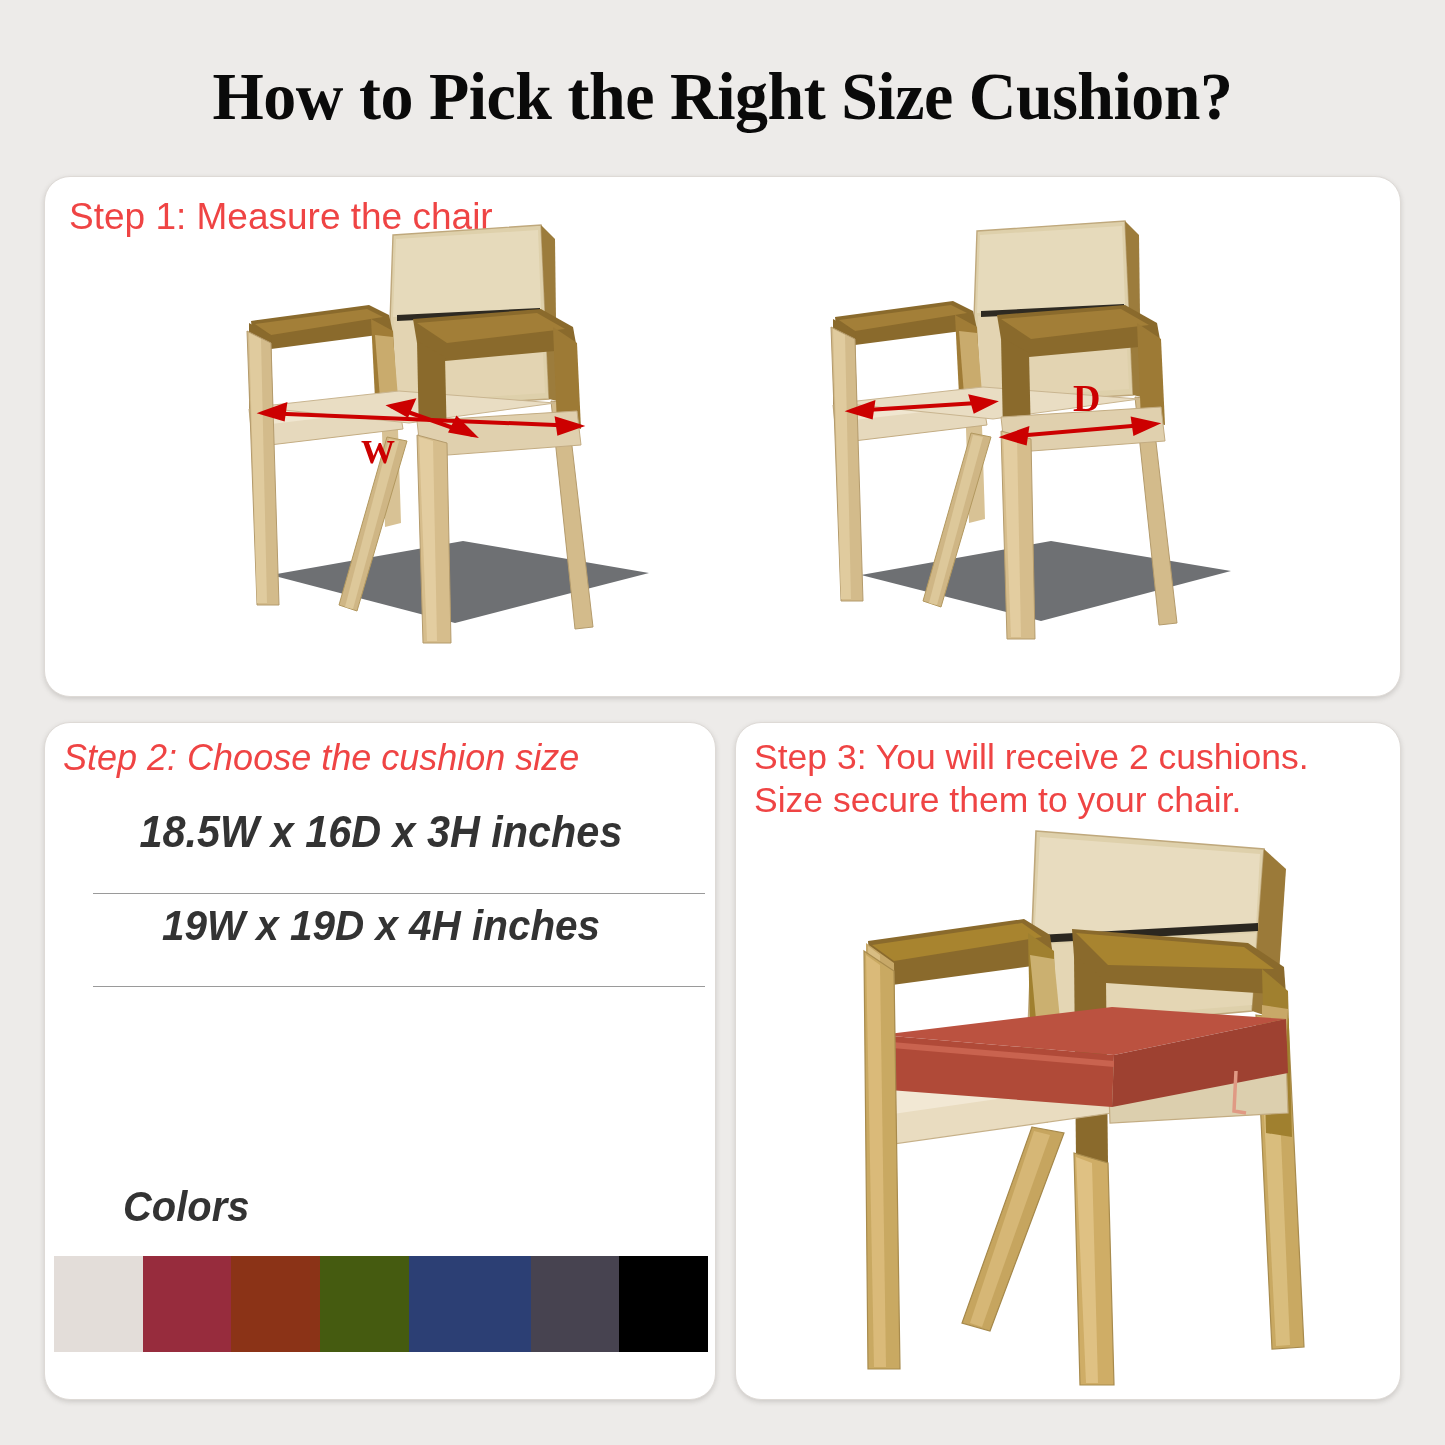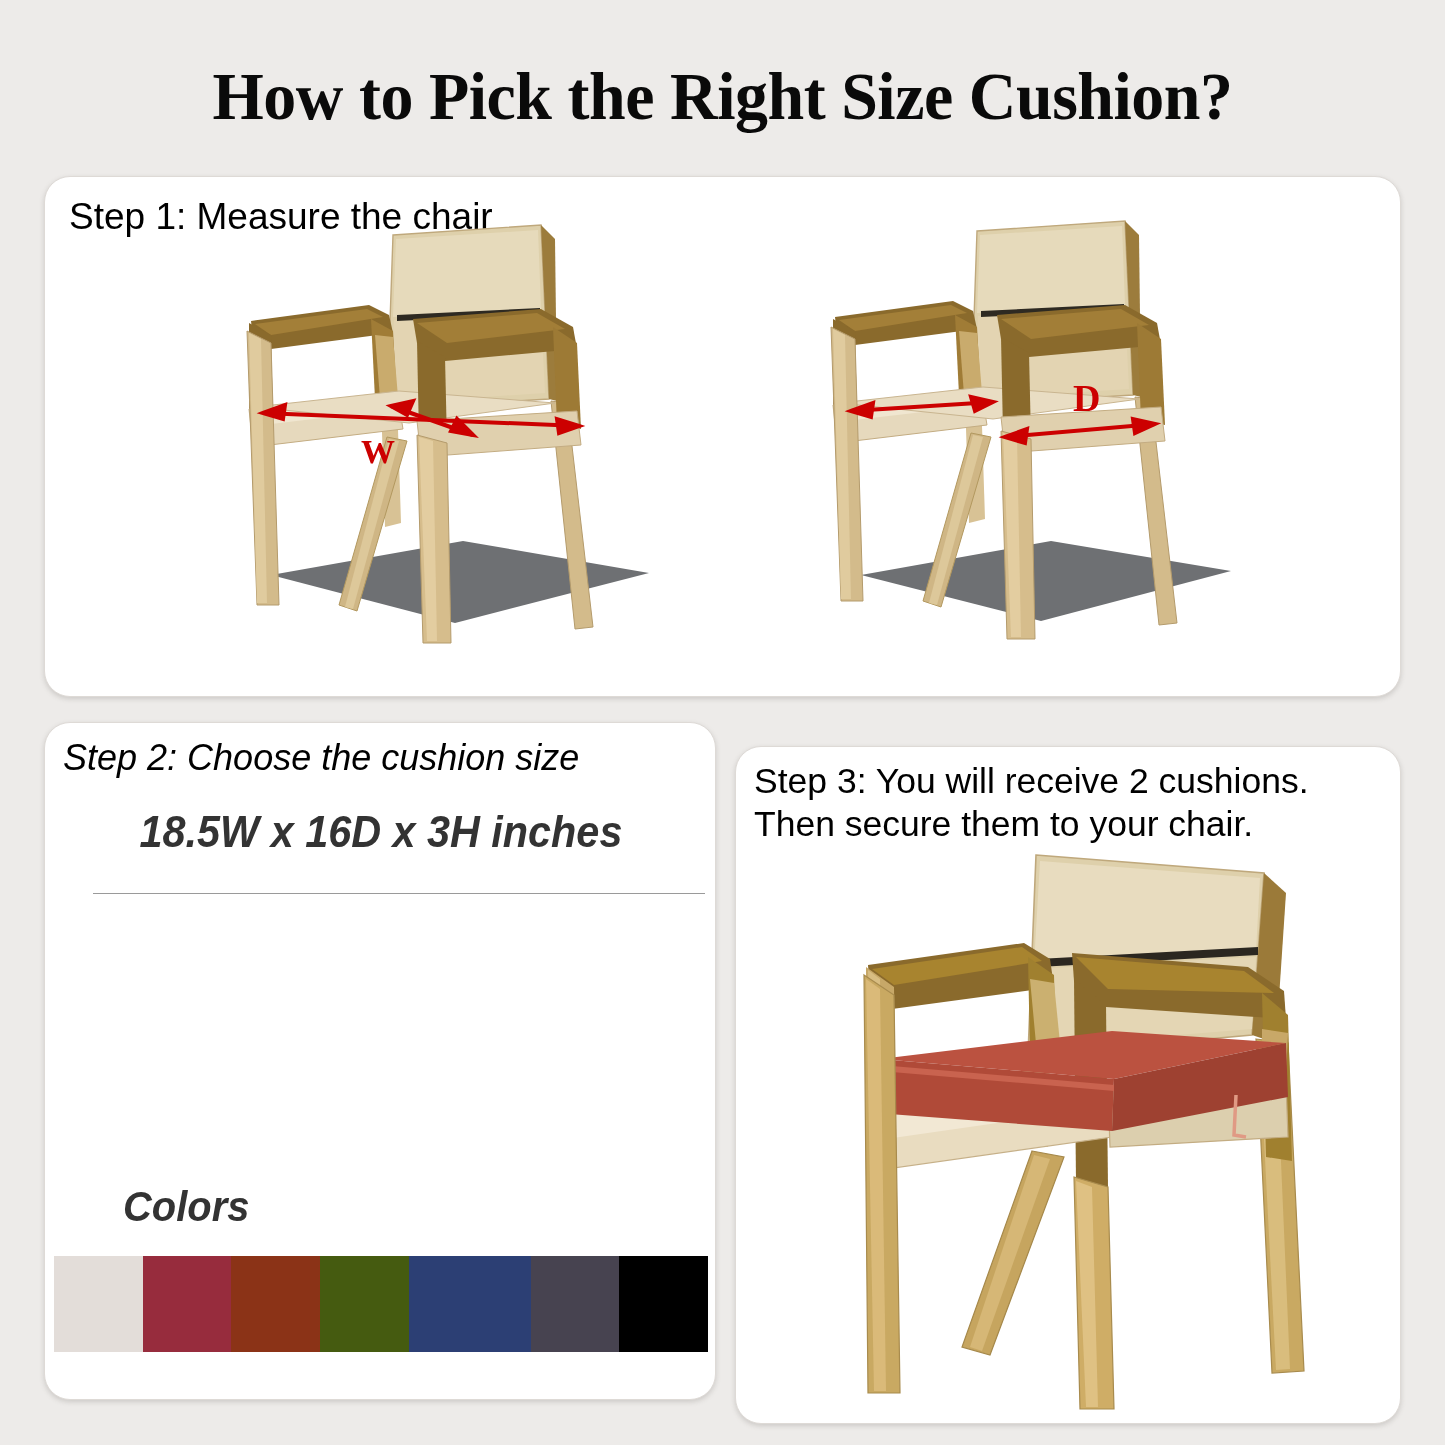"Step 1: Measure the chair" .step-label { color: #000000 -> #ef4444 }
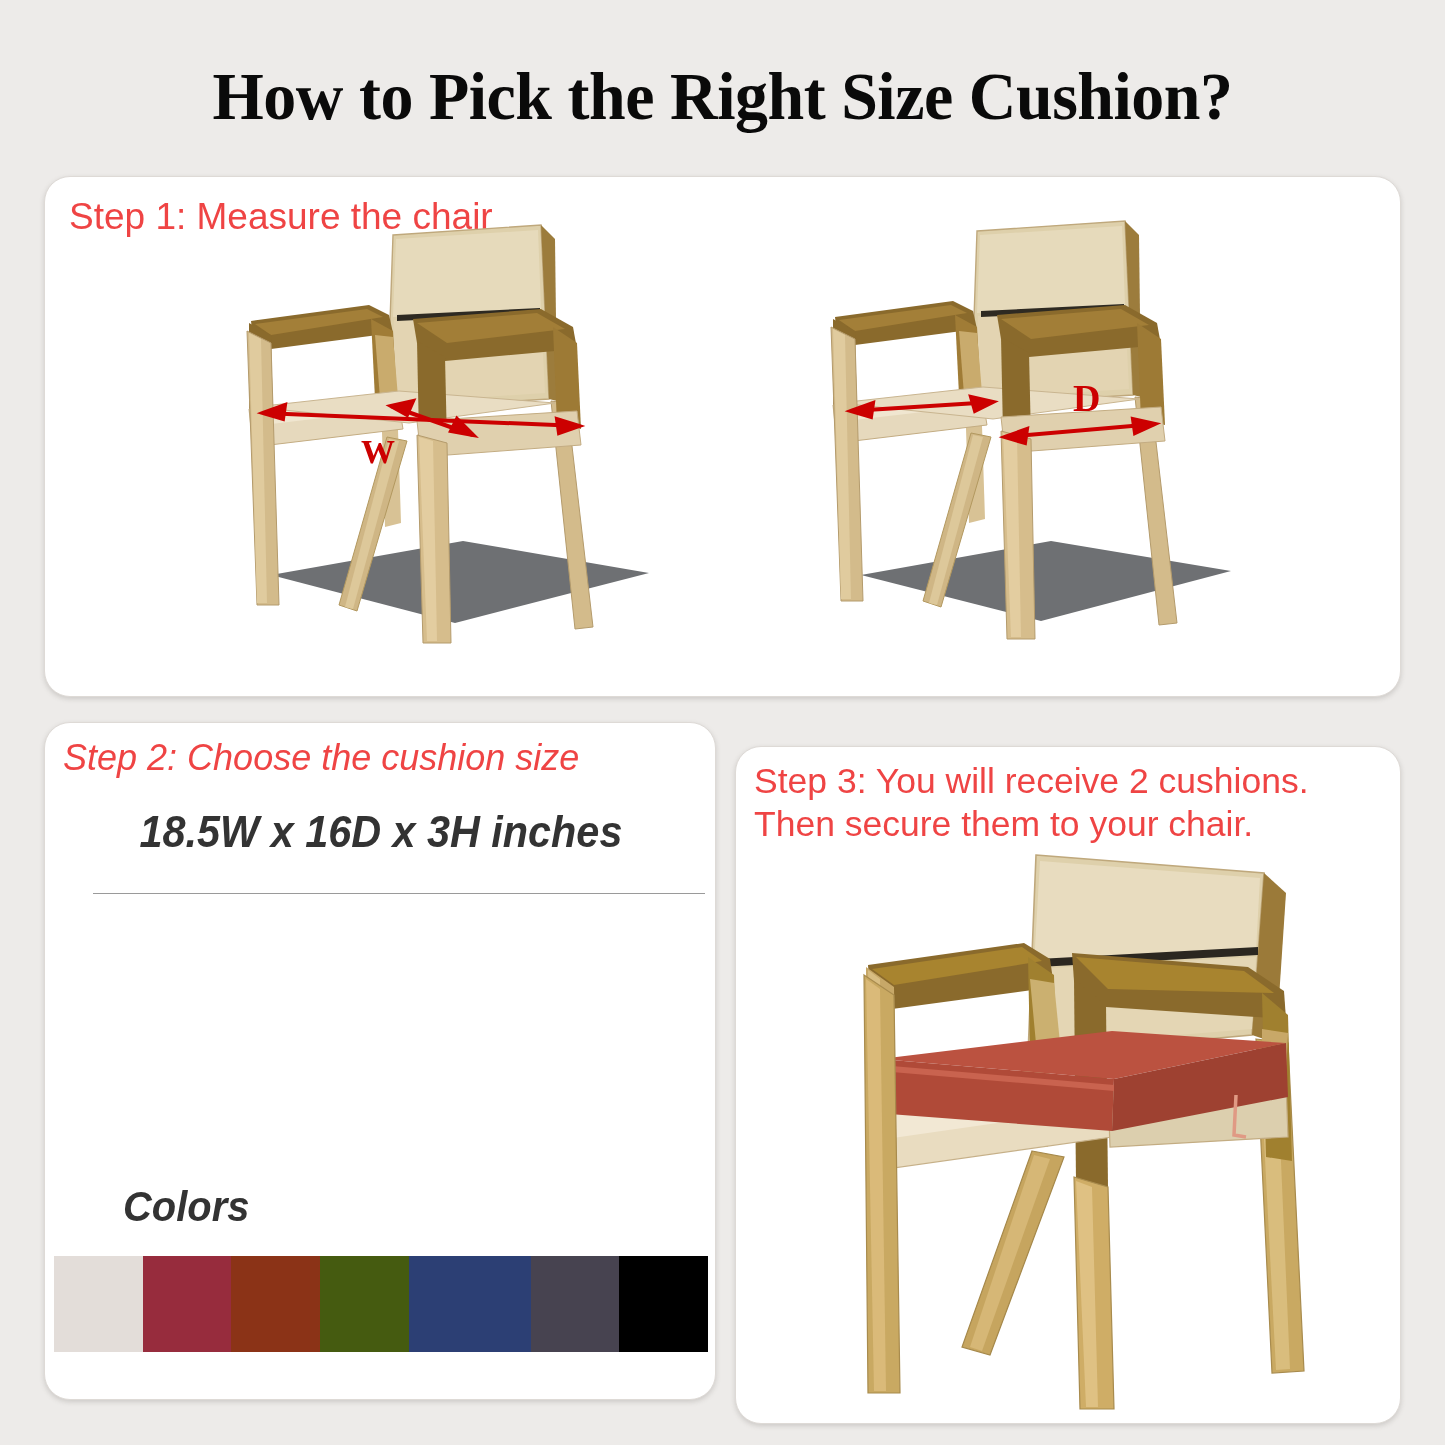"Step 3: You will receive" #card-step3 { margin-top: 24px -> none }
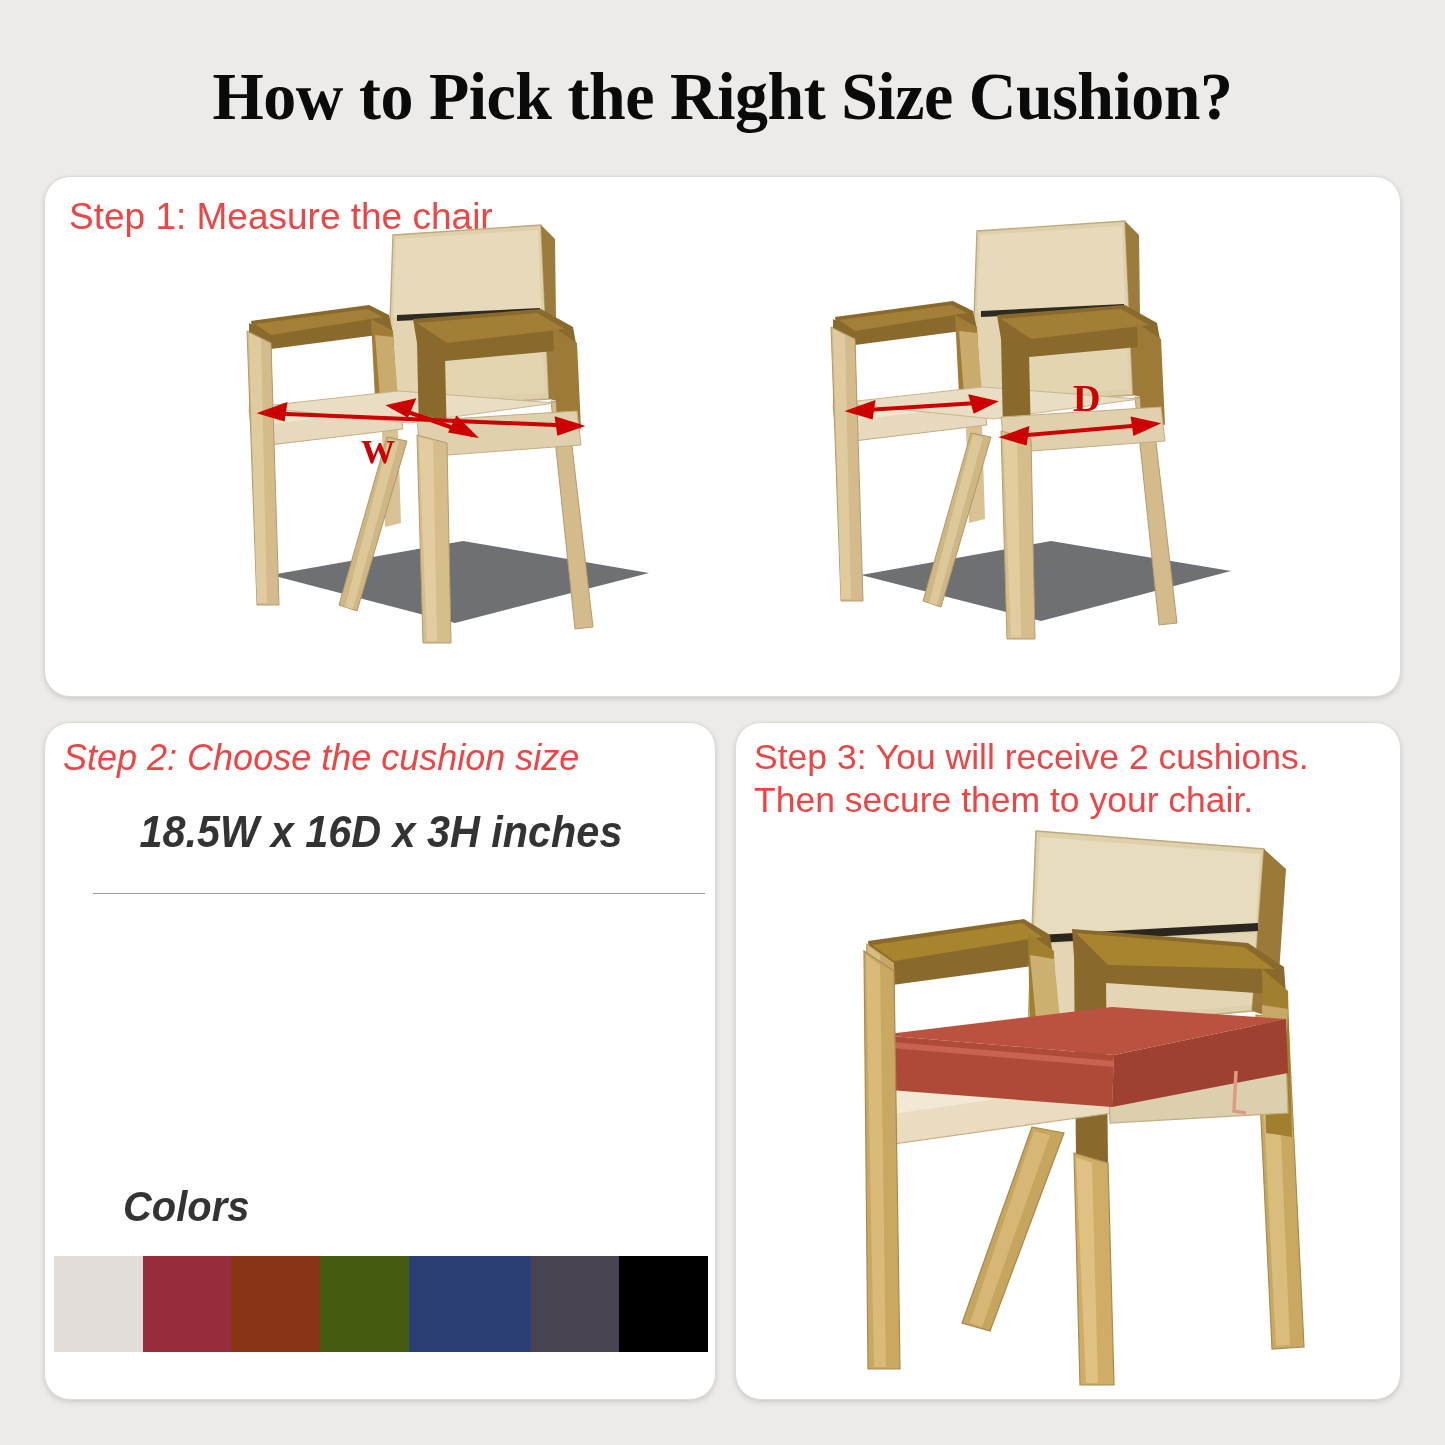"Then secure them to your" span.l2 { text: Then -> Size }
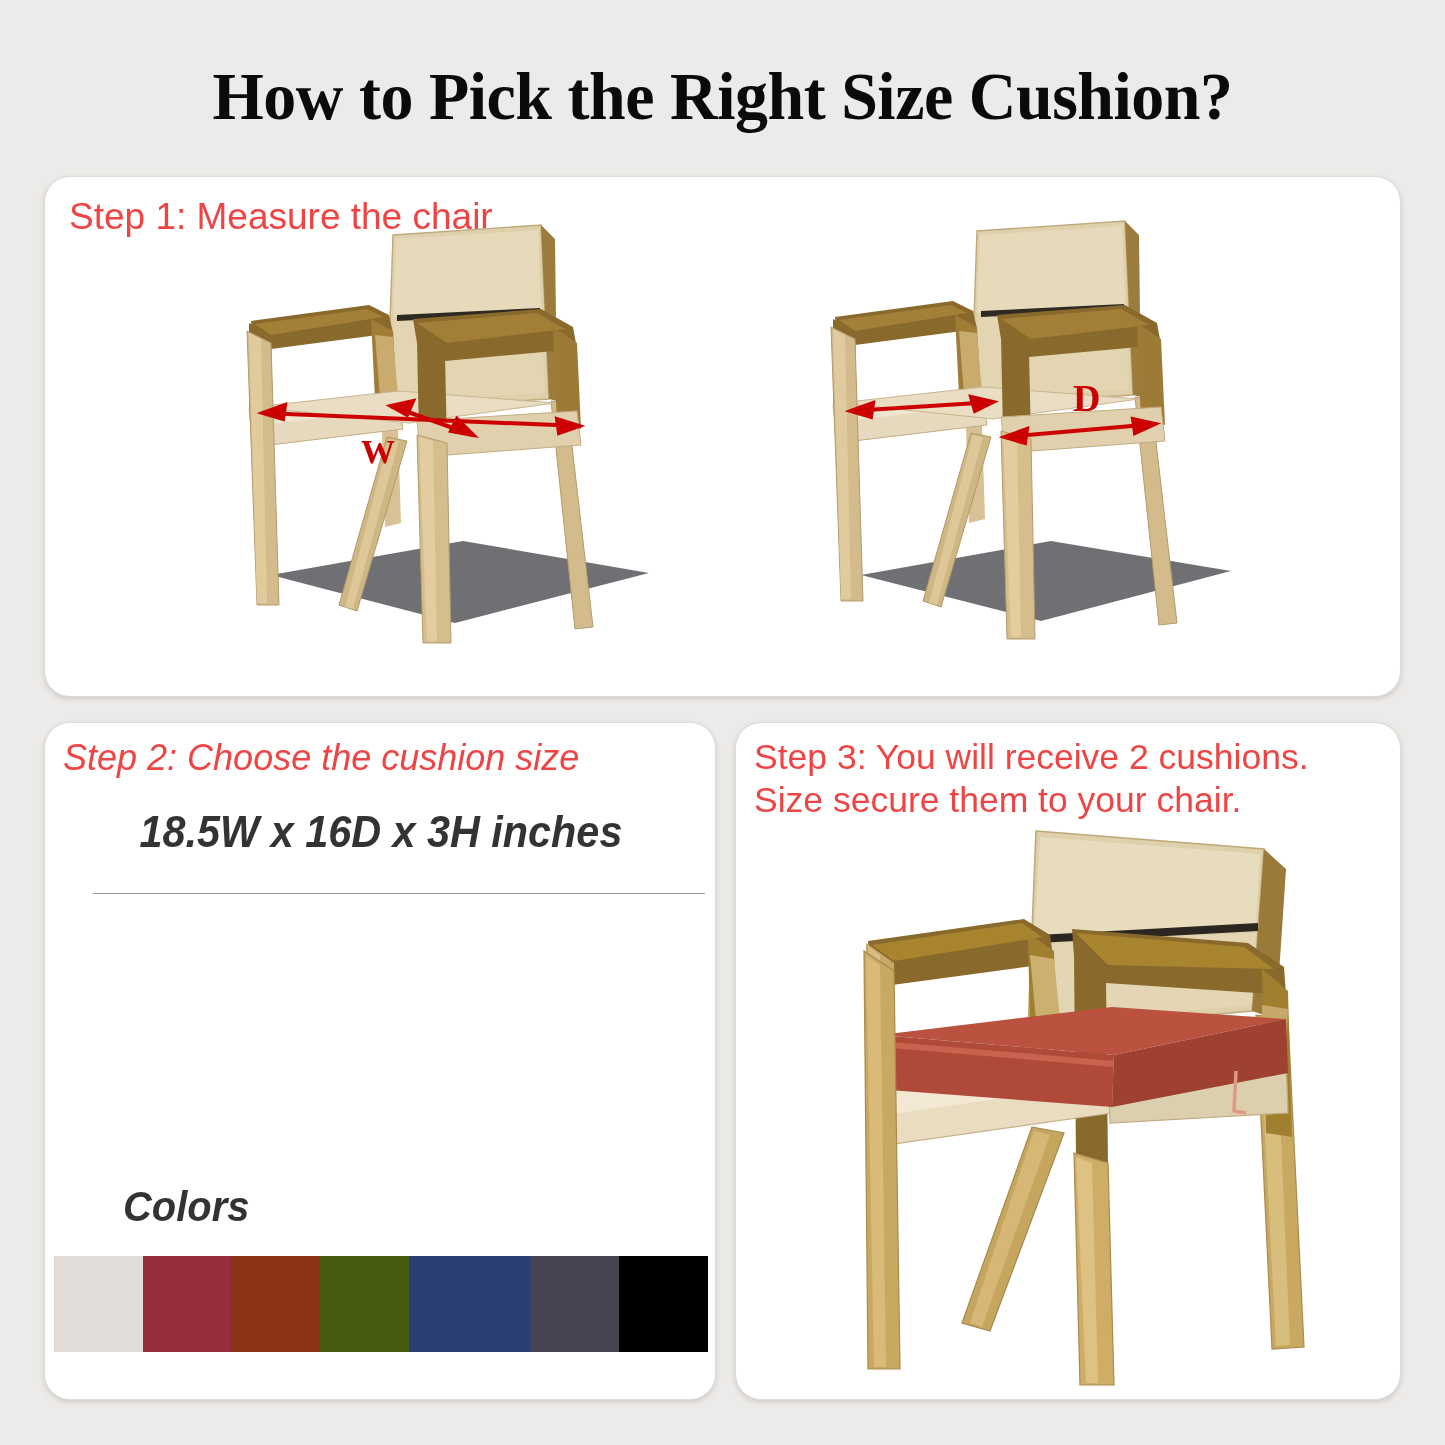"19W x 19D x 4H" div.size-row { html: none -> <div> <div>19W x 19D x 4H inches</div> <div></div> </div> }
